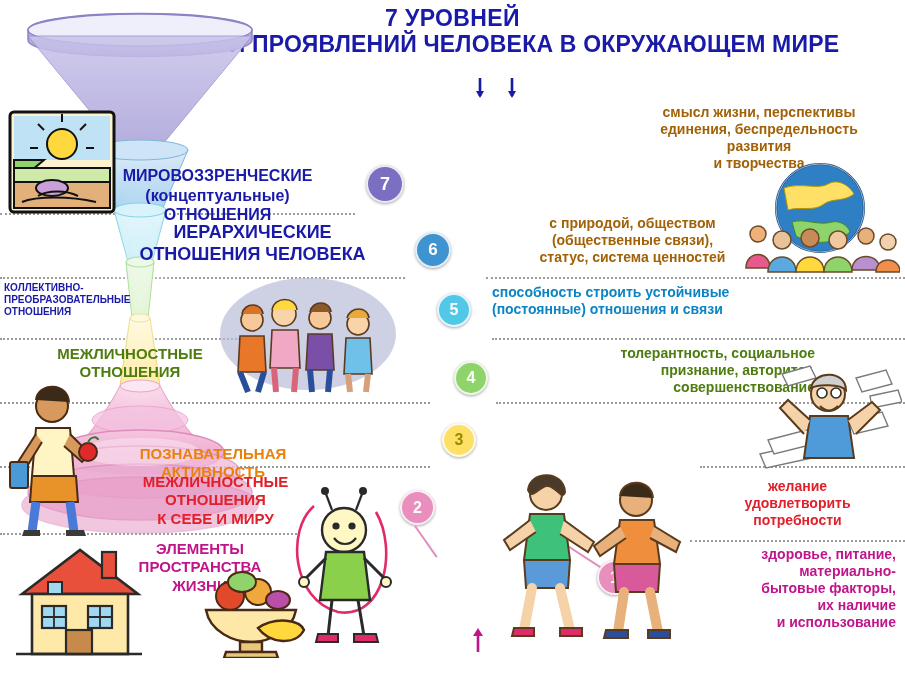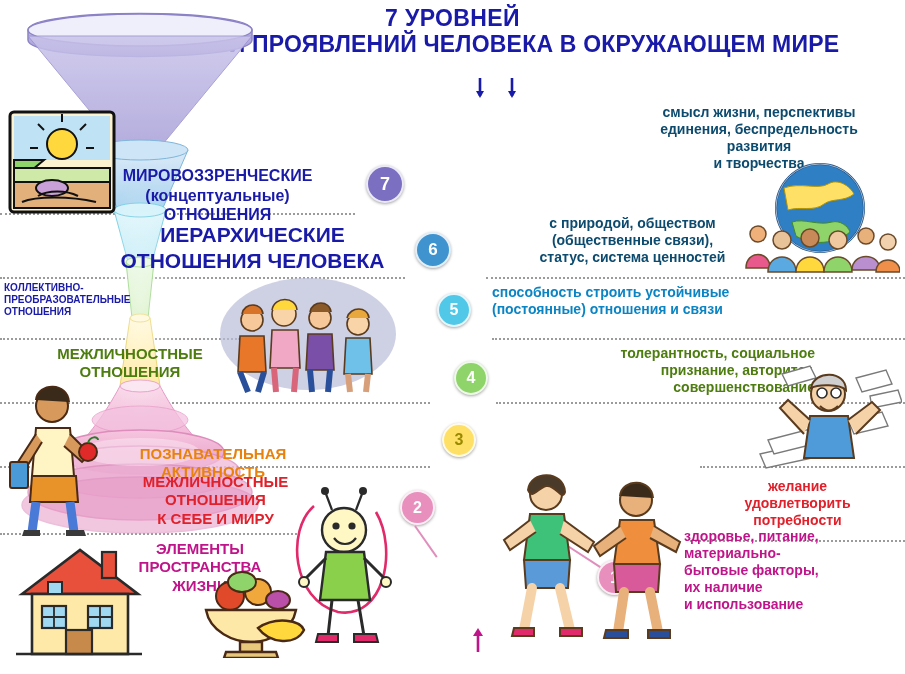"смысл жизни, перспективы" .c-dblue { color: #0c4a6e -> #a16207 }
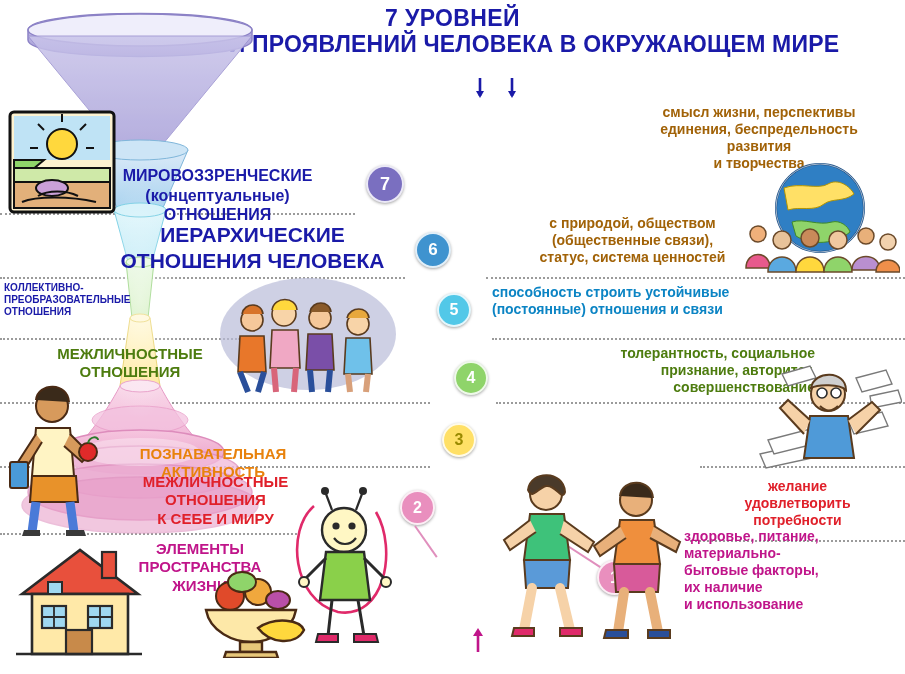"ИЕРАРХИЧЕСКИЕ" .l-ierarh { font-size: 21px -> 18px }
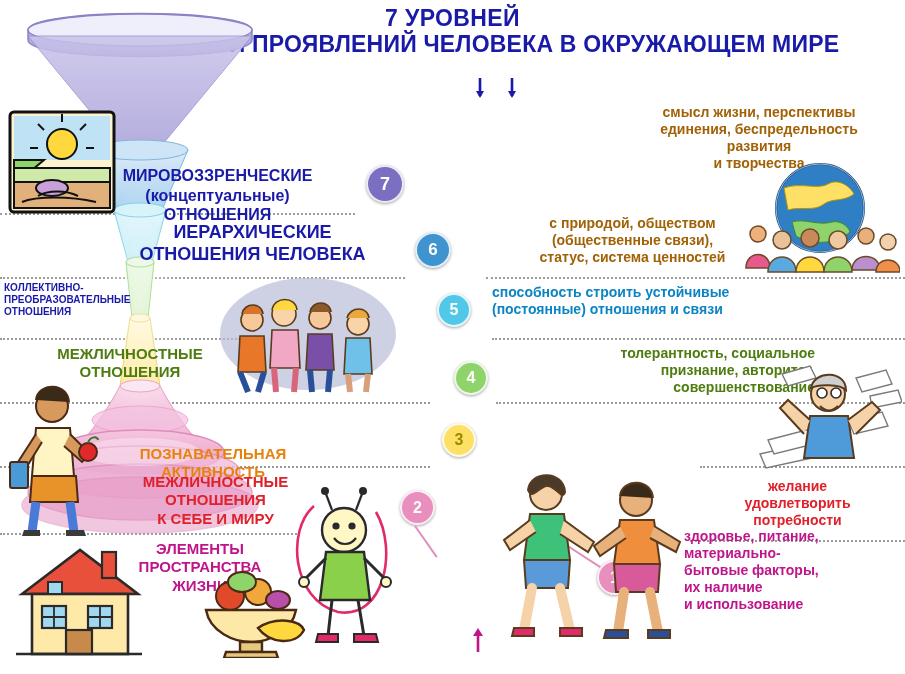"здоровье, питание," .r-zdor { text-align: none -> right; top: 528px -> 546px }
